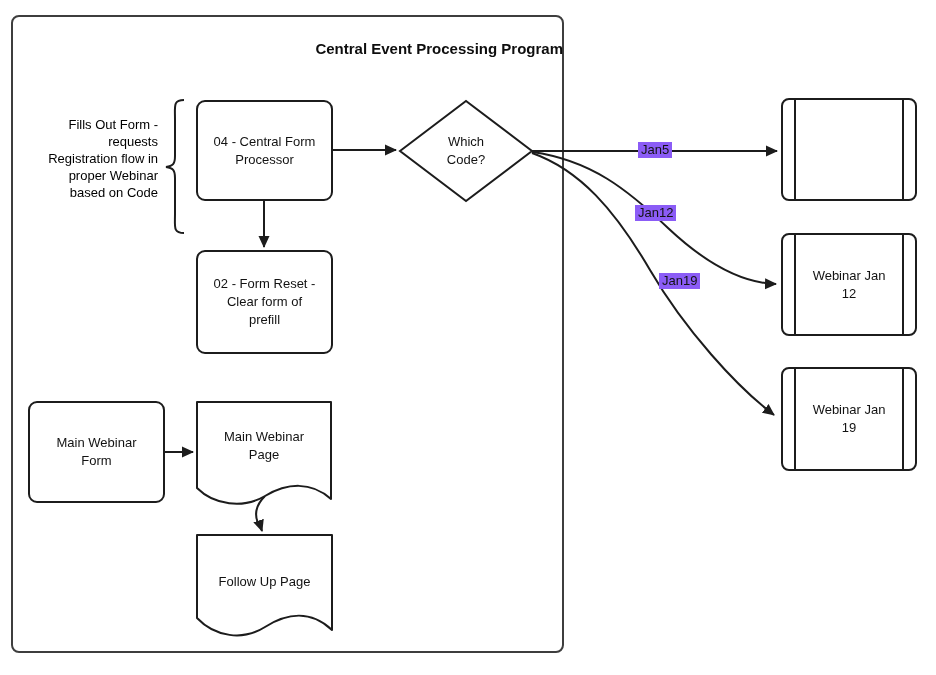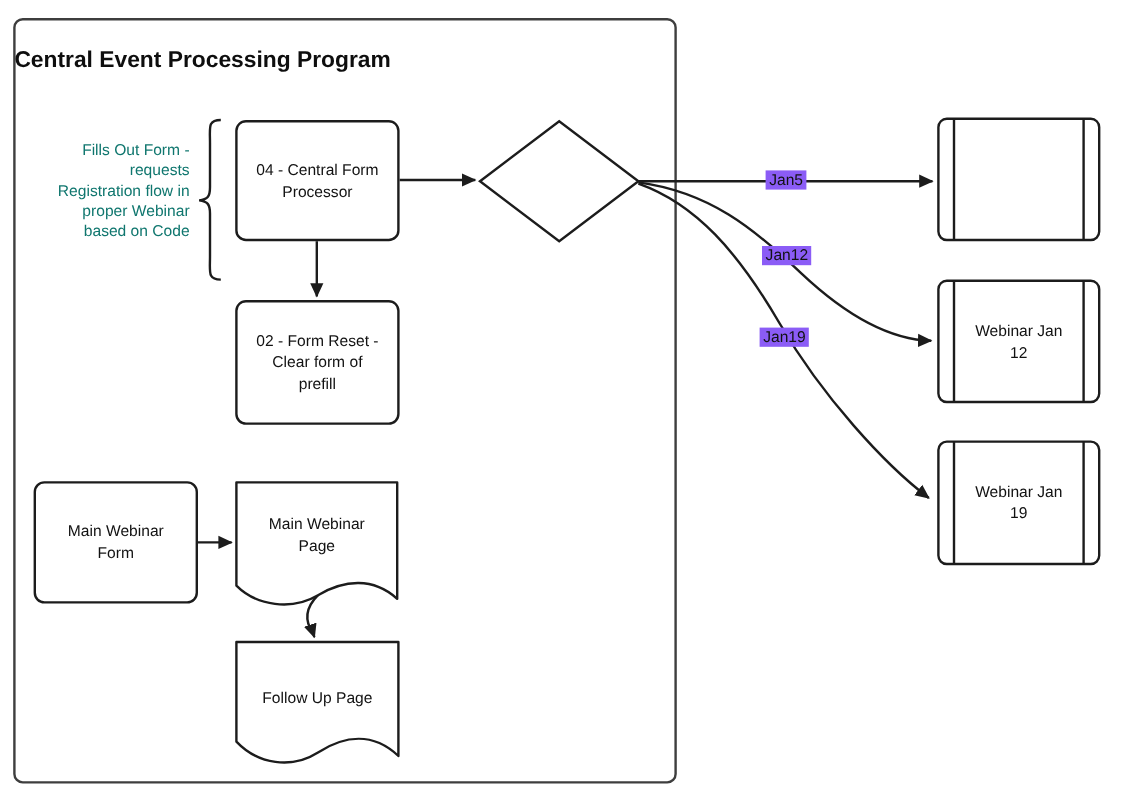"Central Event Processing Program" .title { font-size: 19px -> 15px; text-align: left -> right }
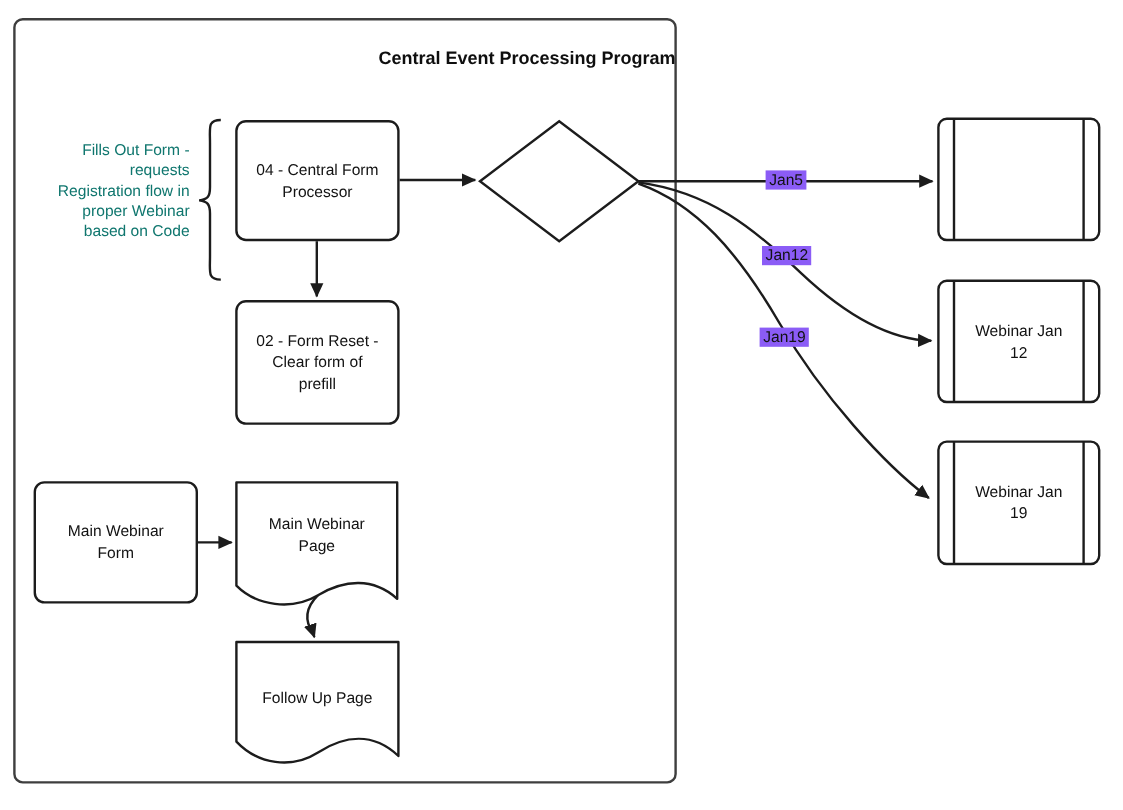"Fills Out Form -" .annotation { color: #0f766e -> #000000 }
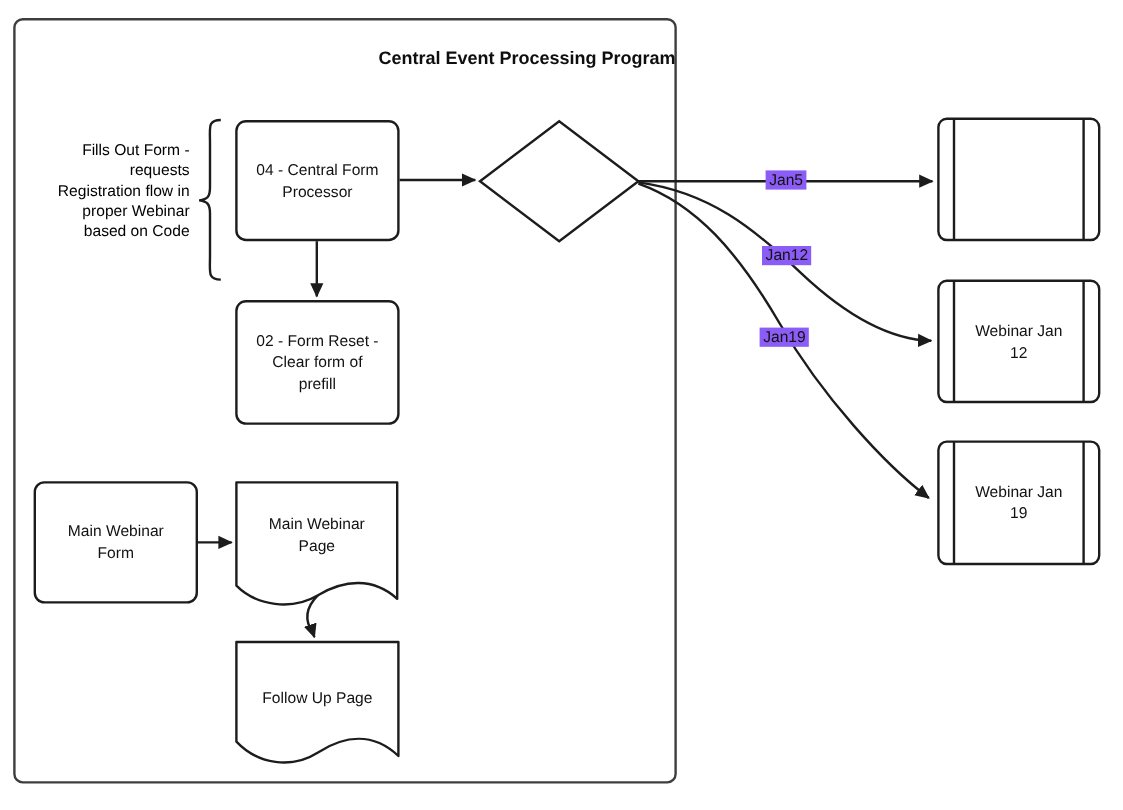"Which" div.lbl { html: none -> <div>Which Code?</div> }
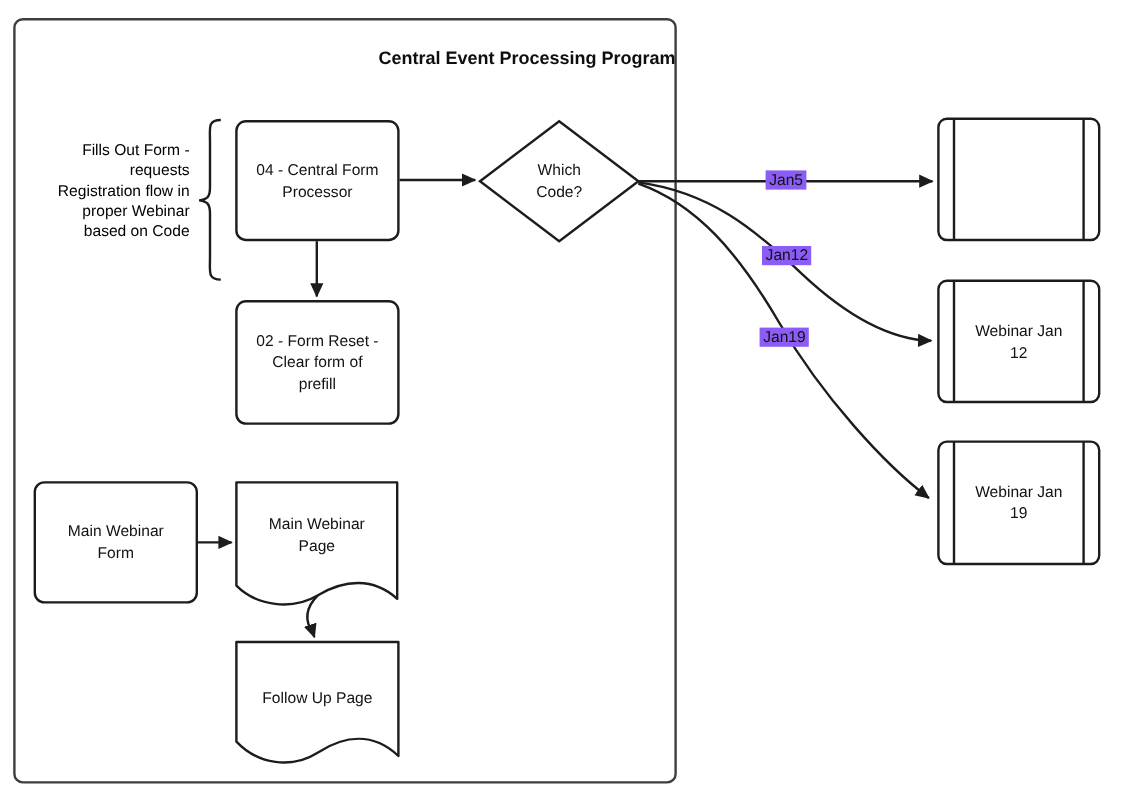"Jan19" div.elbl { left: 633px -> 659px }
